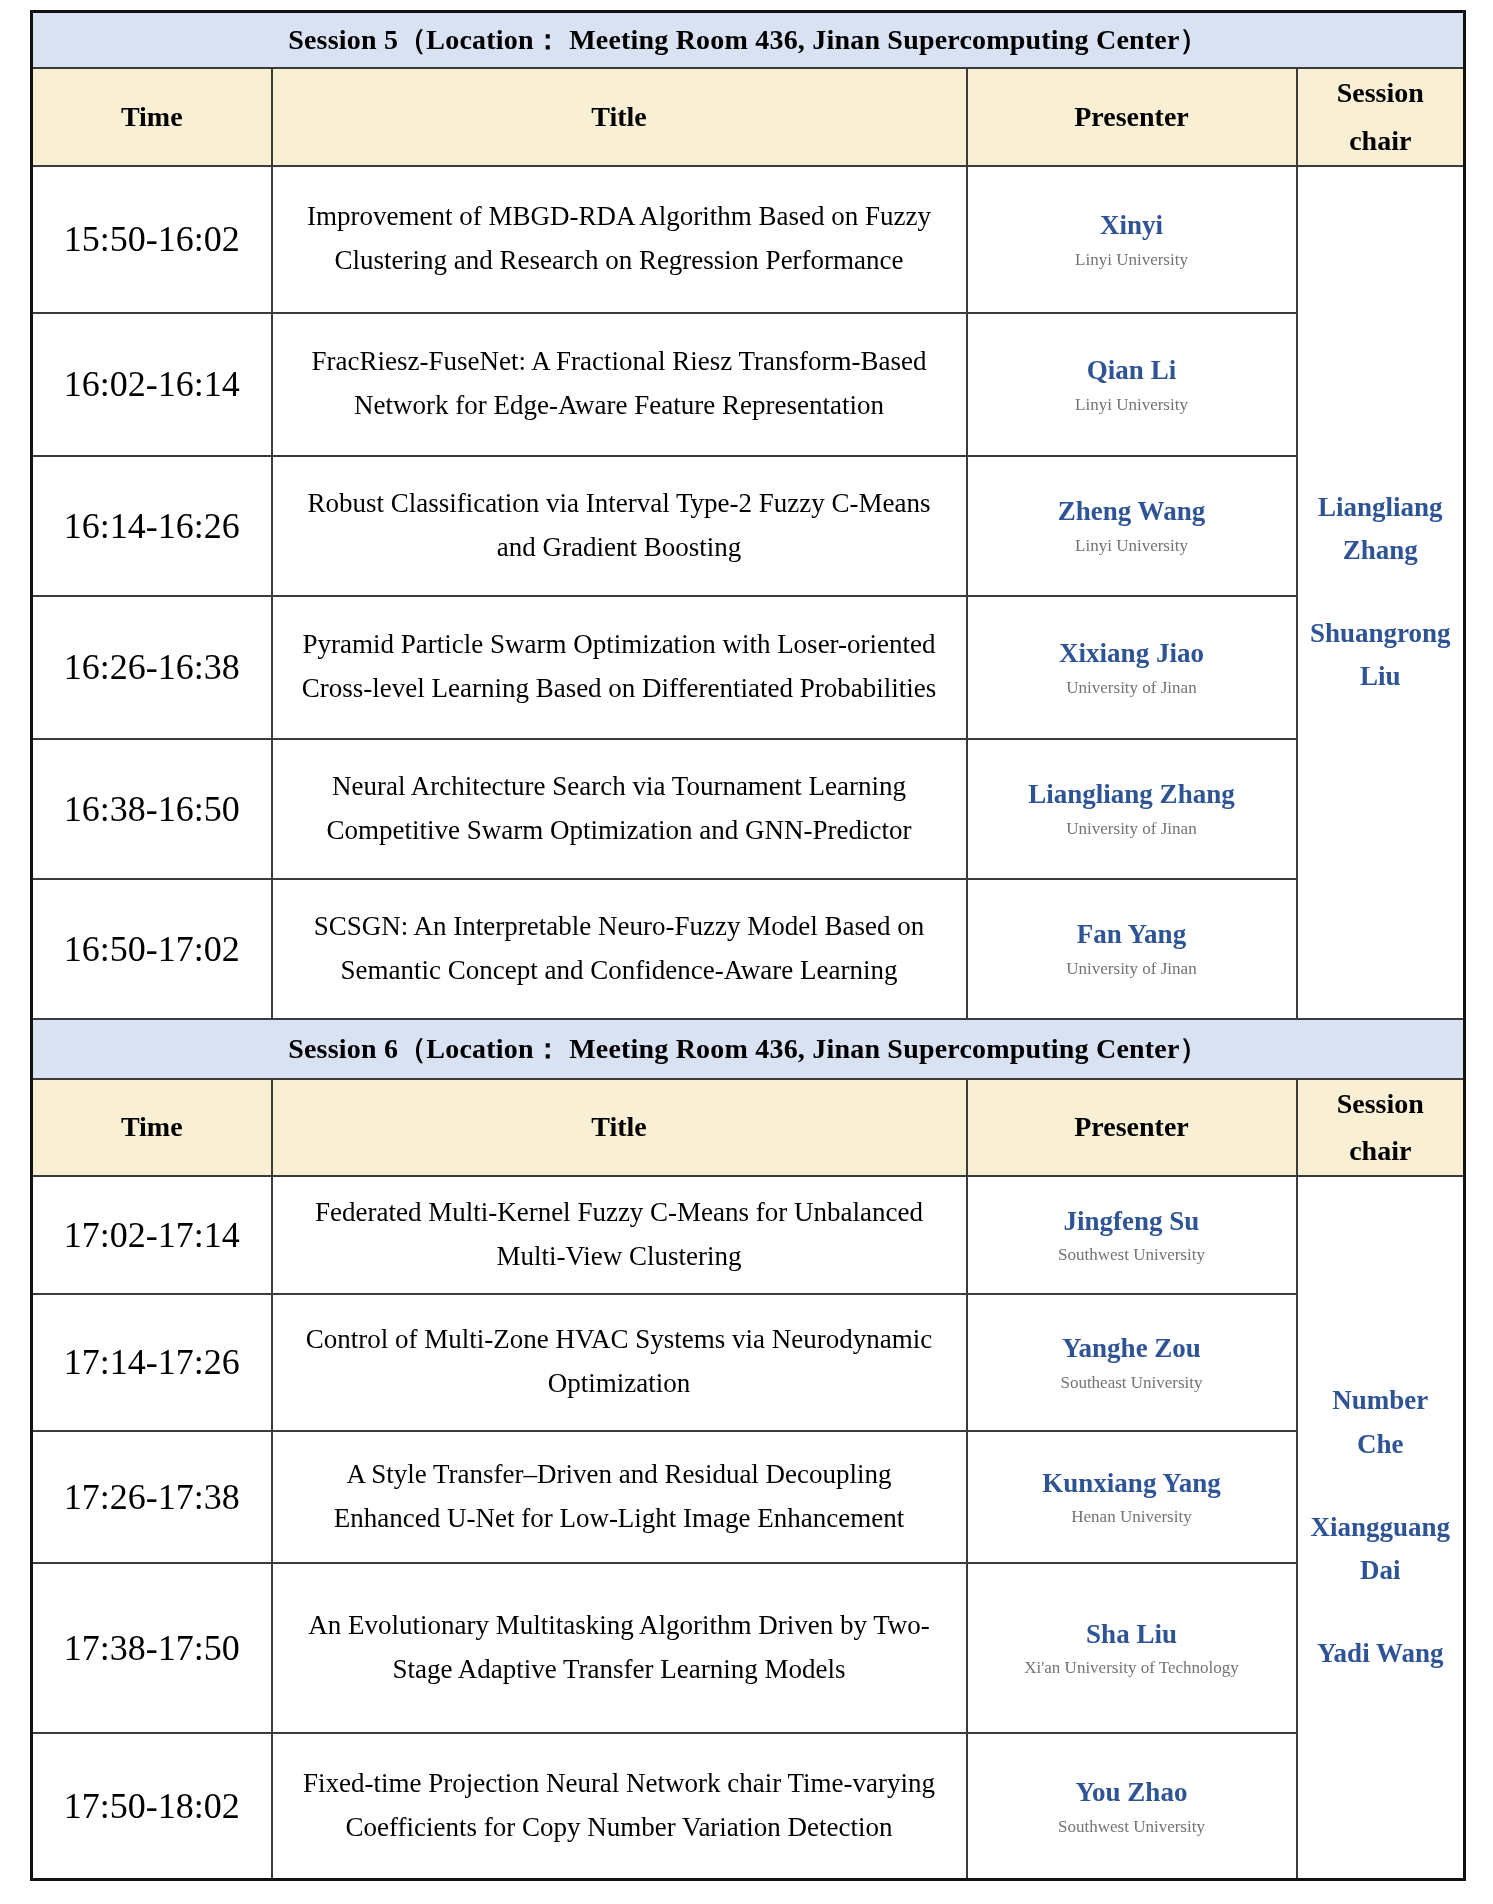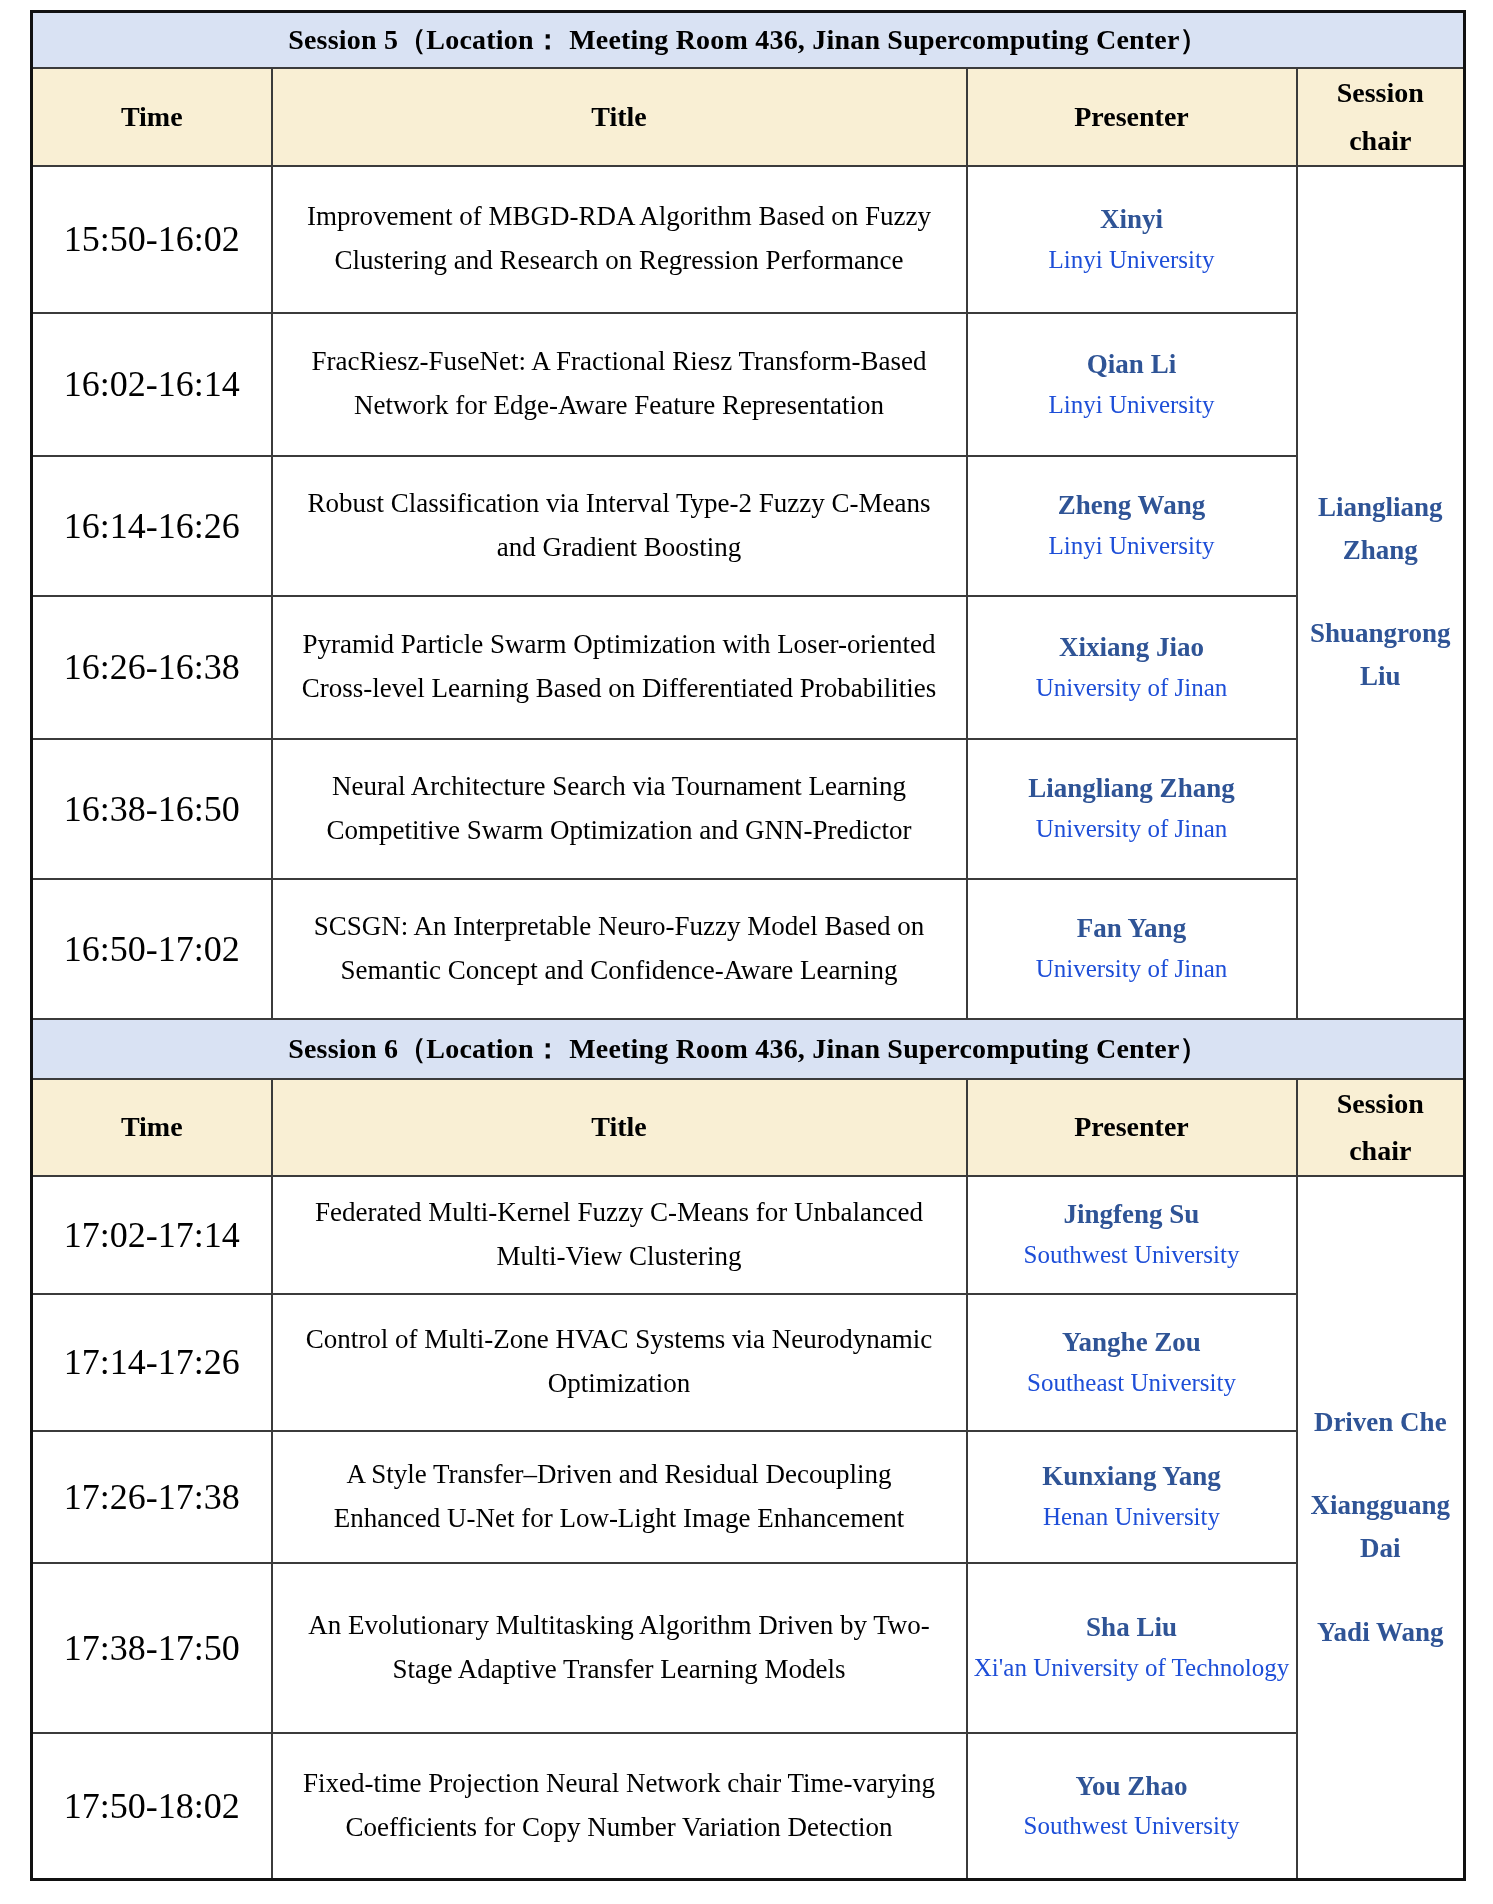"Linyi University" .paff { color: #1d4ed8 -> #737373; font-size: 25px -> 17px }
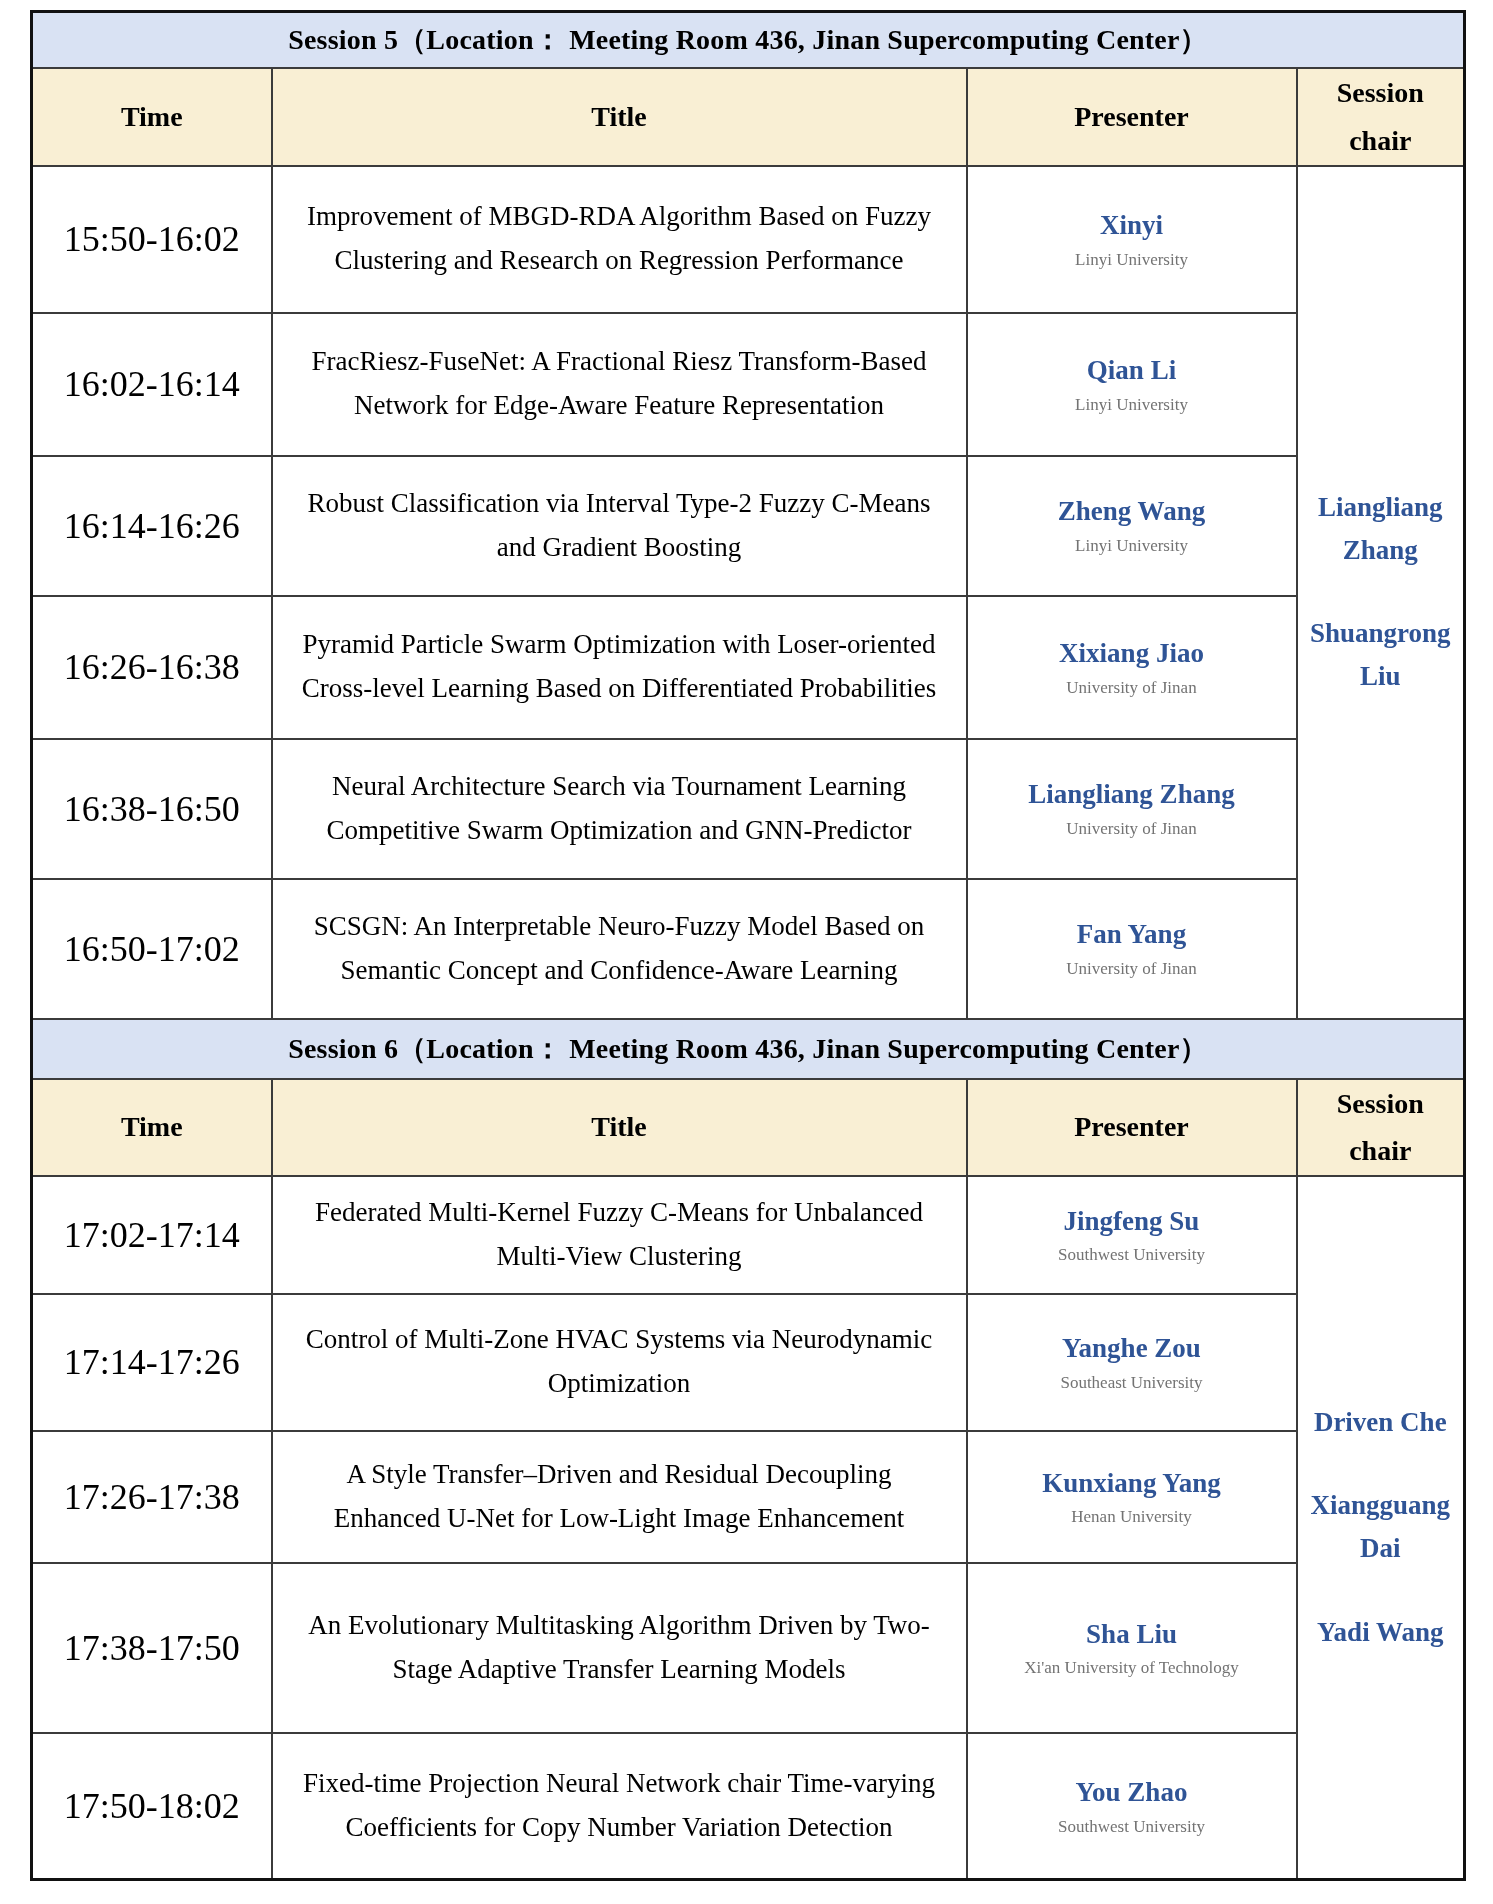"Driven Che" div.cname { text: Driven -> Number }
